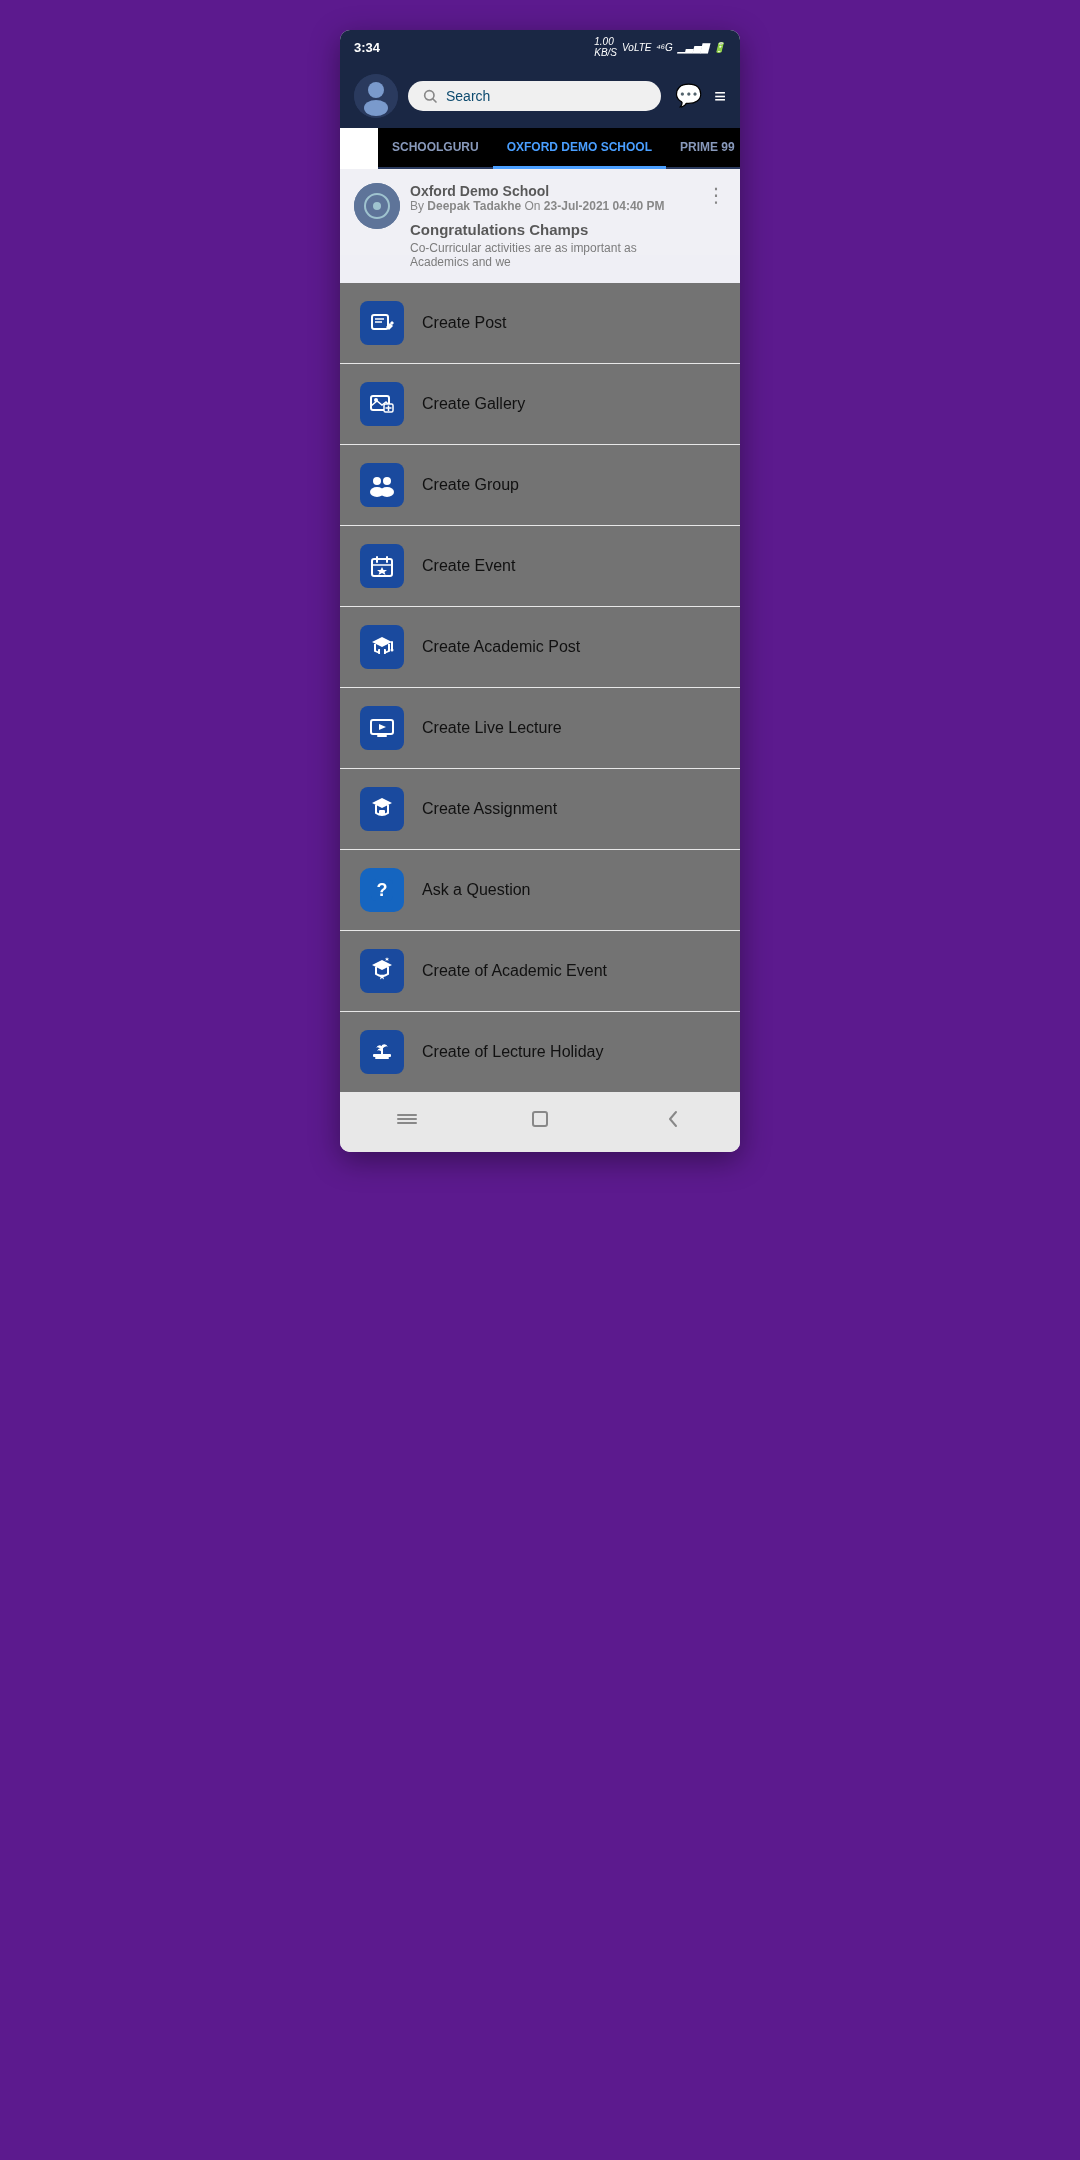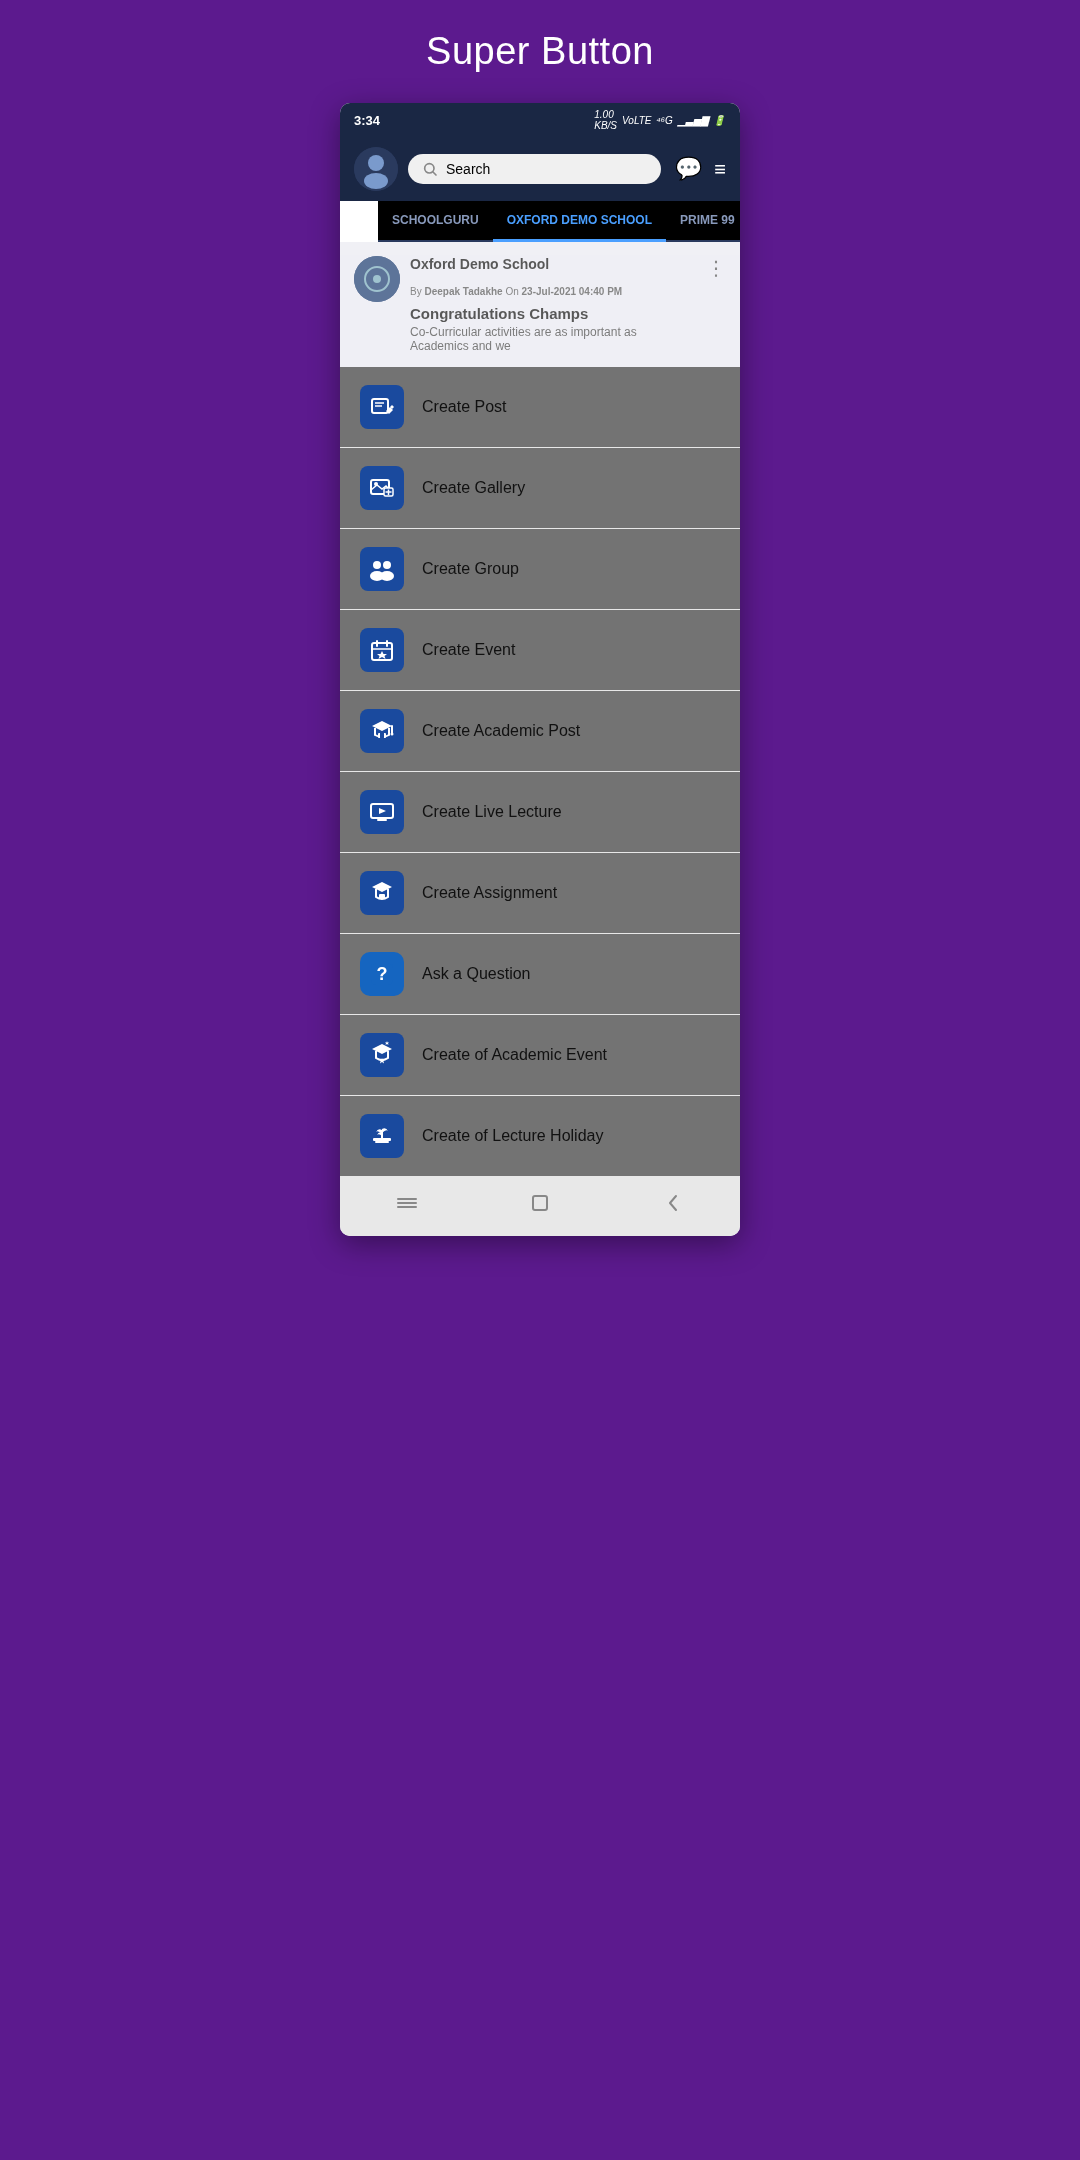"Super Button" div.page-title { html: <div>Super Button</div> -> none }
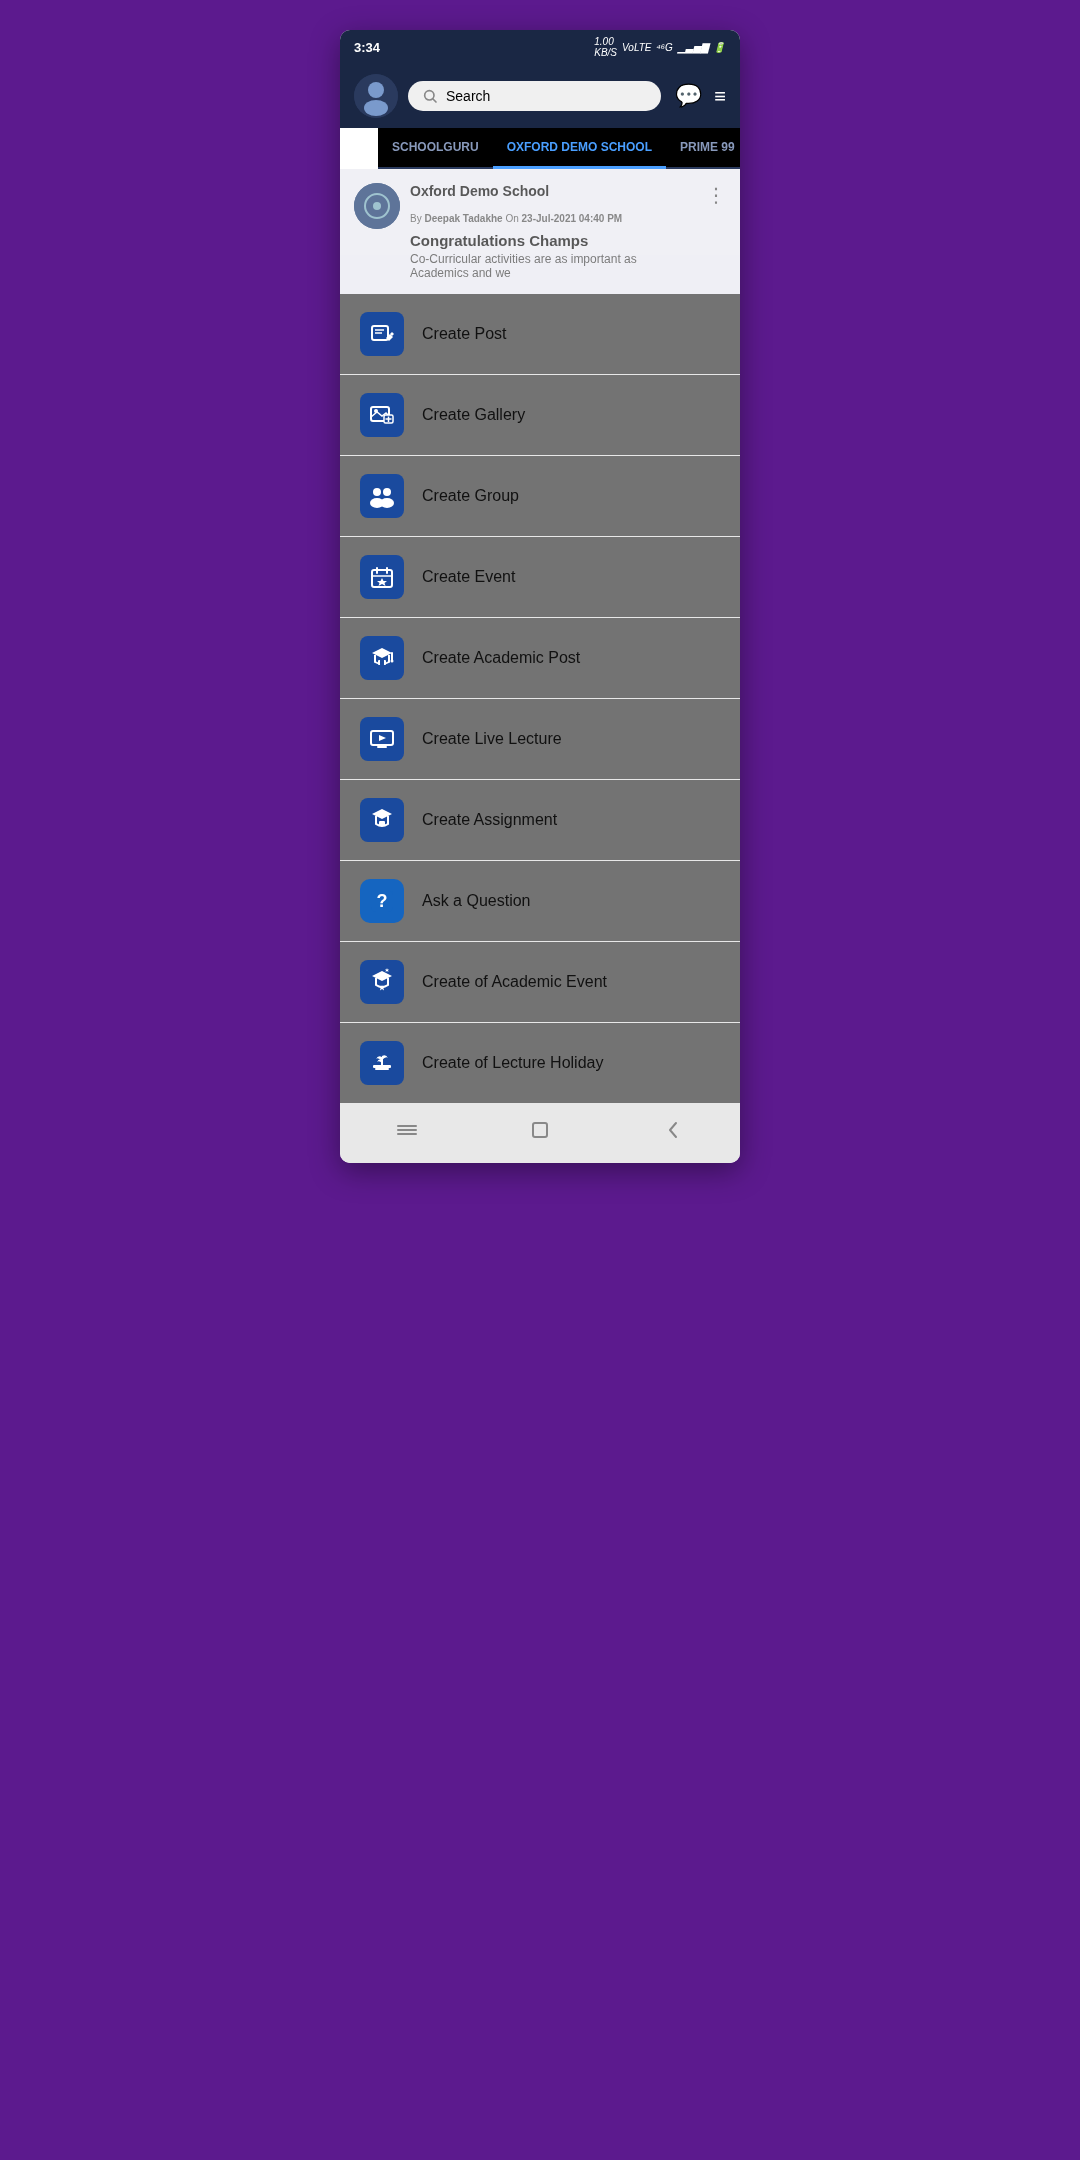"Search" .search-bar-text { color: #000000 -> #0c4a6e }
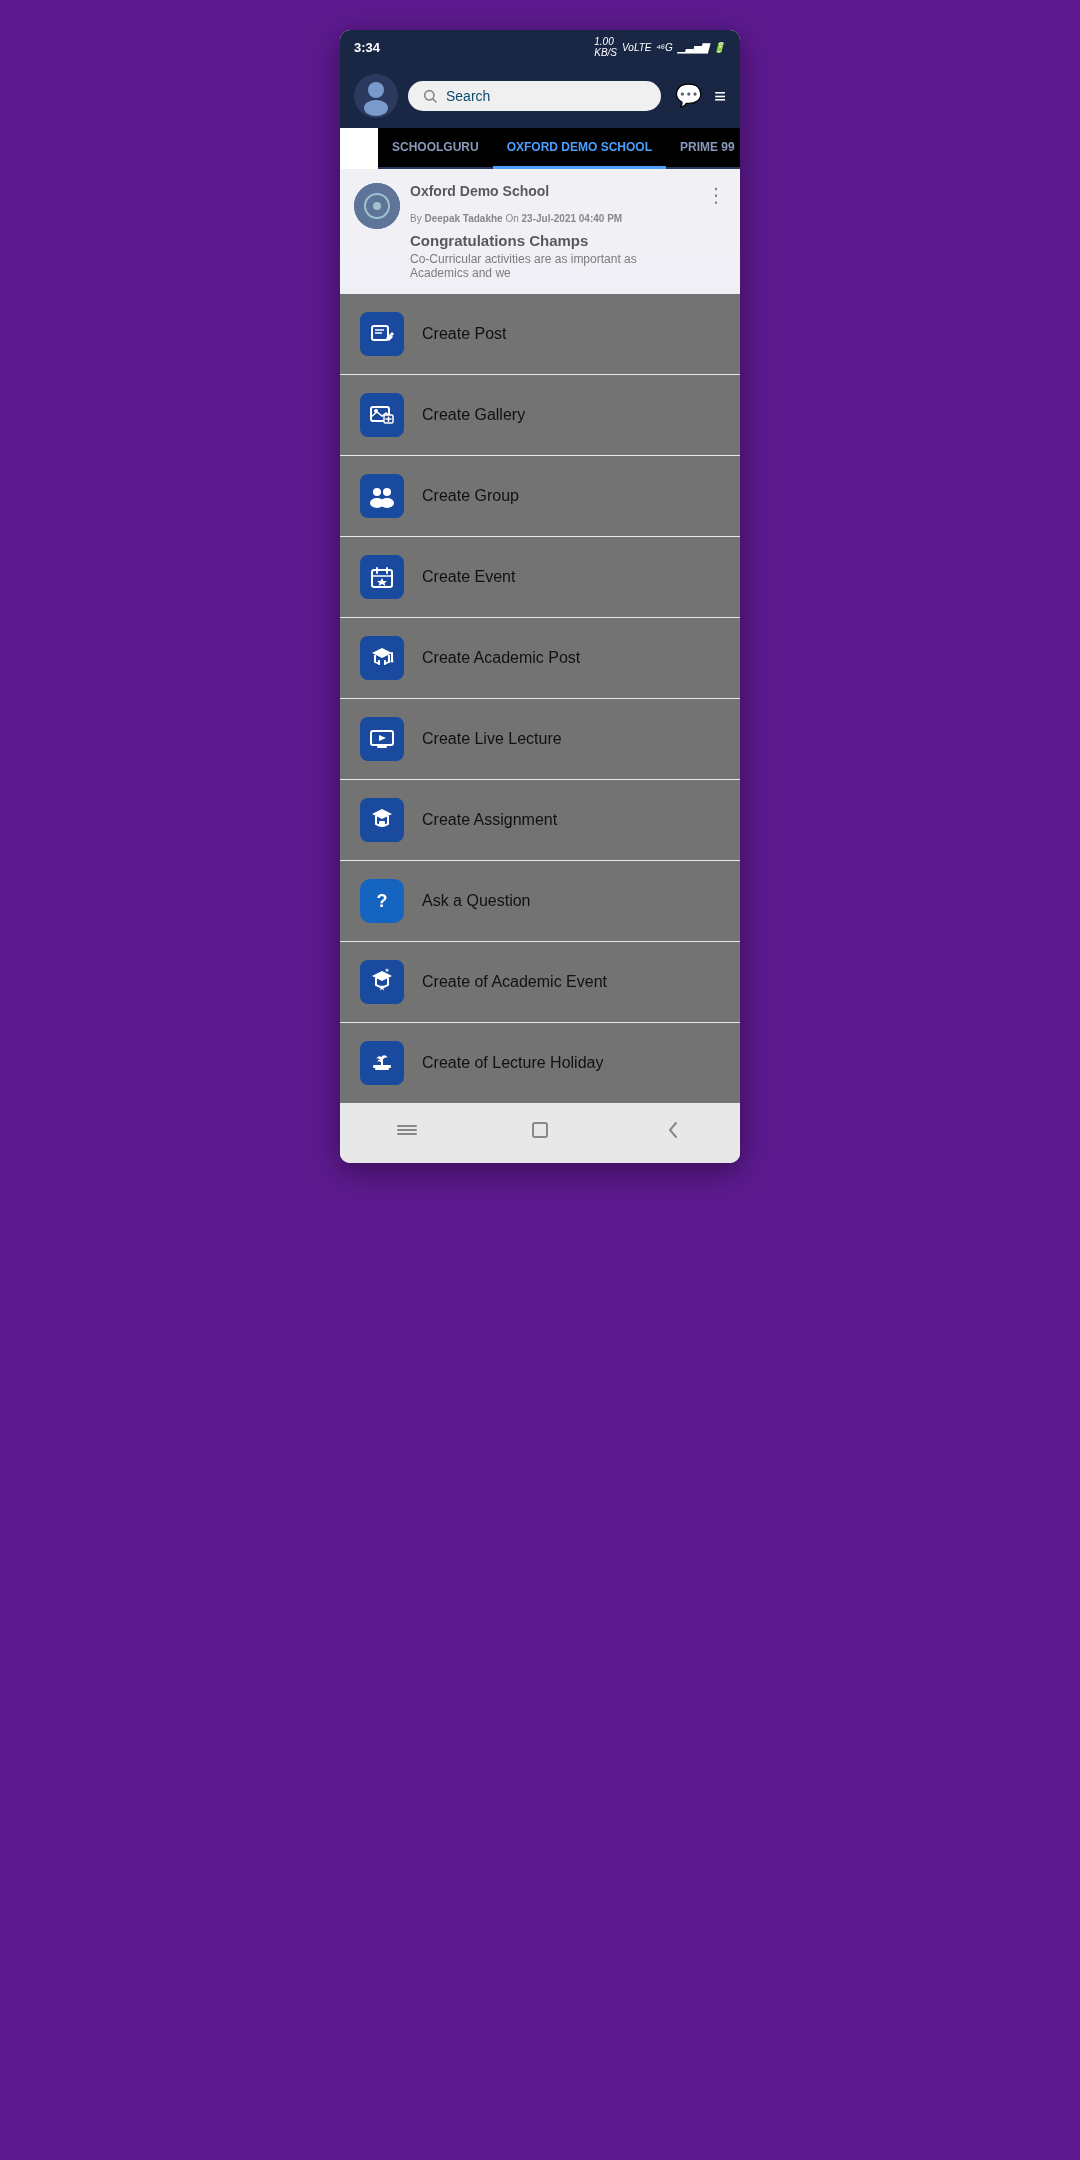"By Deepak Tadakhe On 23-Jul-2021" .post-meta { font-size: 10px -> 12px; margin-top: 14px -> 0 }
